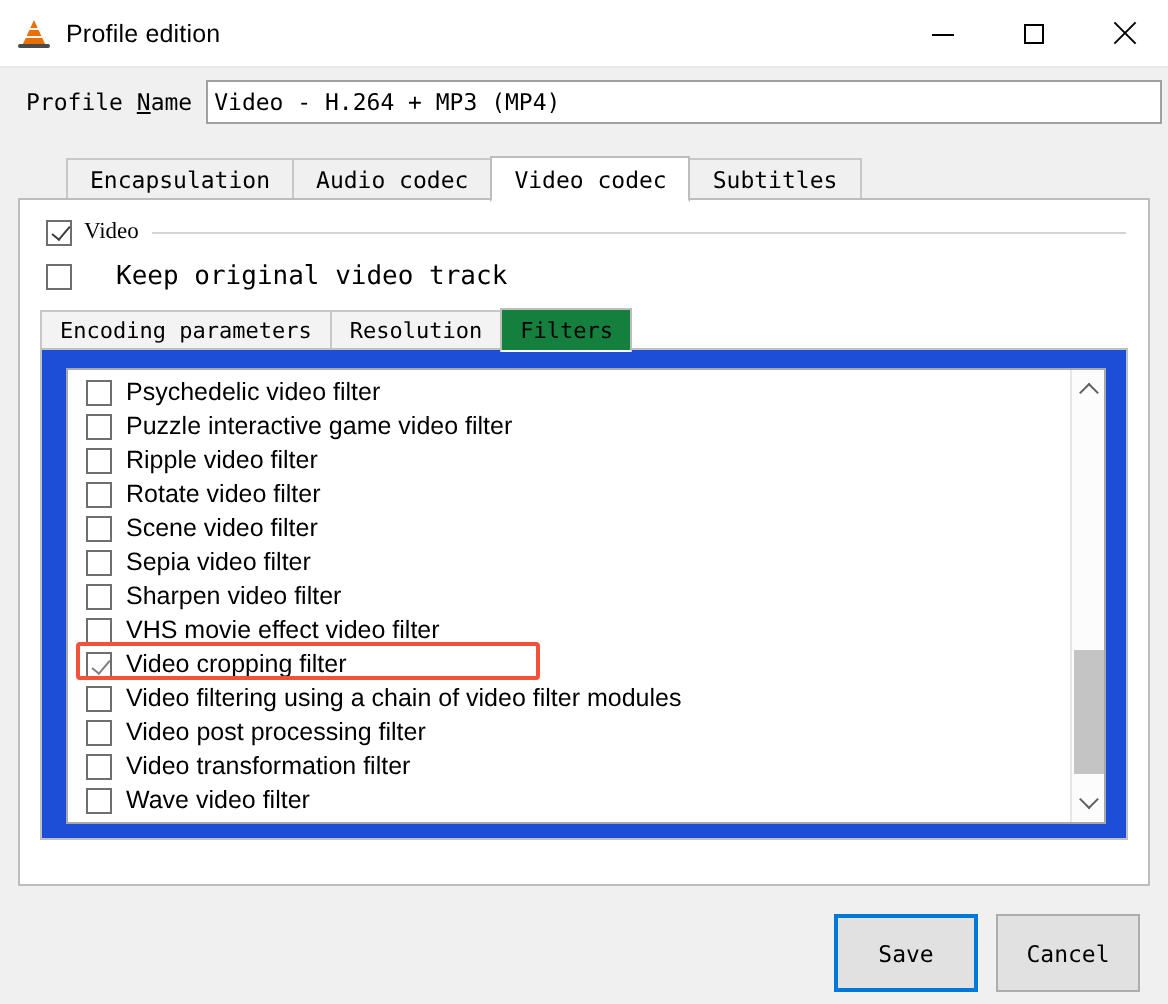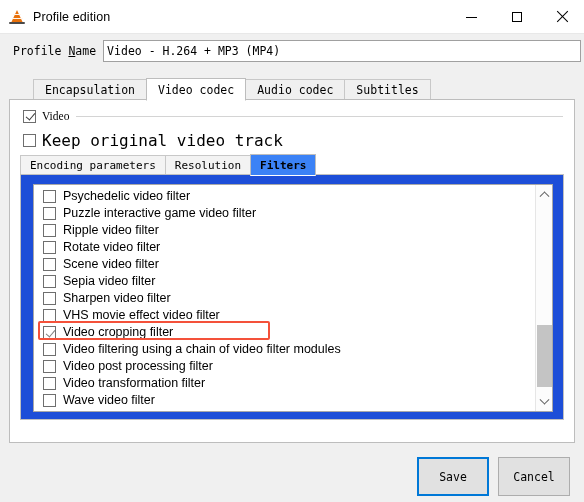"Video codec" div.otab { order: before "Audio codec" -> after "Audio codec" }
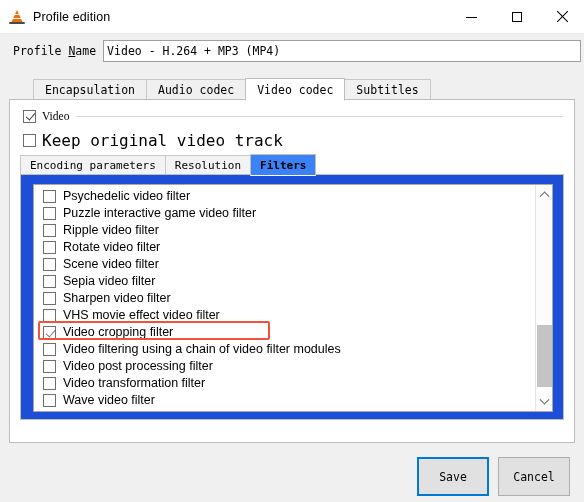"Keep original video track" .keep-label { font-size: 16px -> 13px; margin-left: 6px -> 22px }
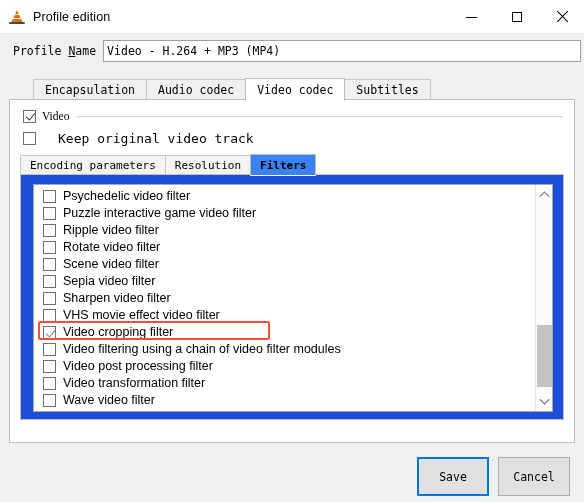"Filters" .itab.active { background: #3b82f6 -> #15803d; font-weight: bold -> none }
